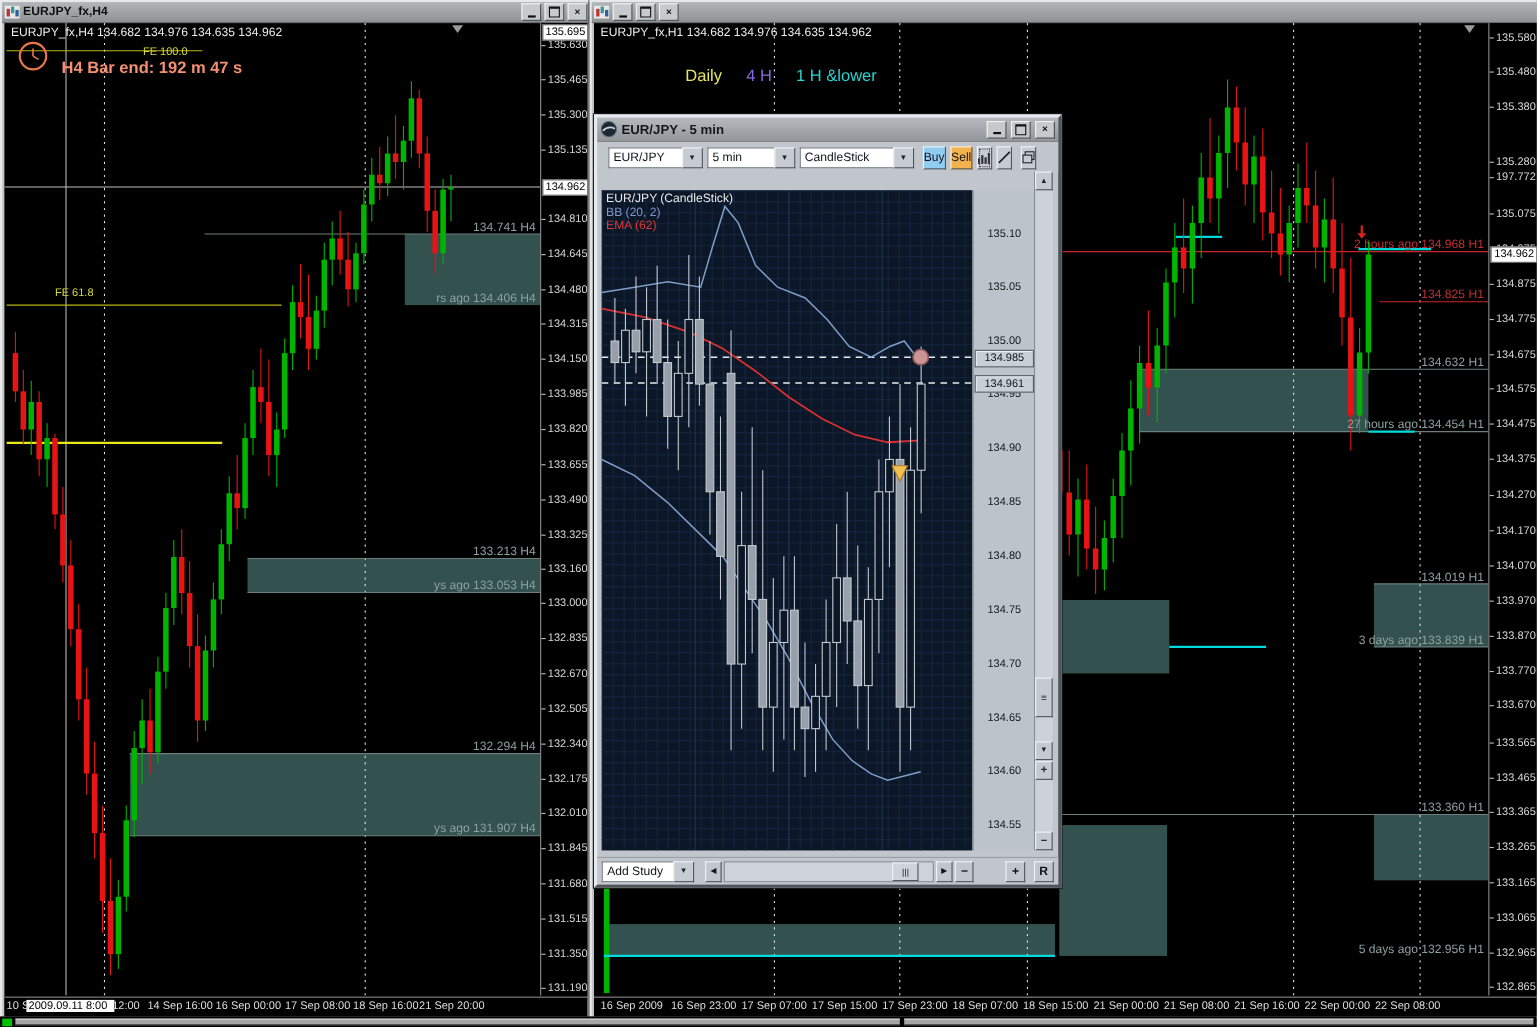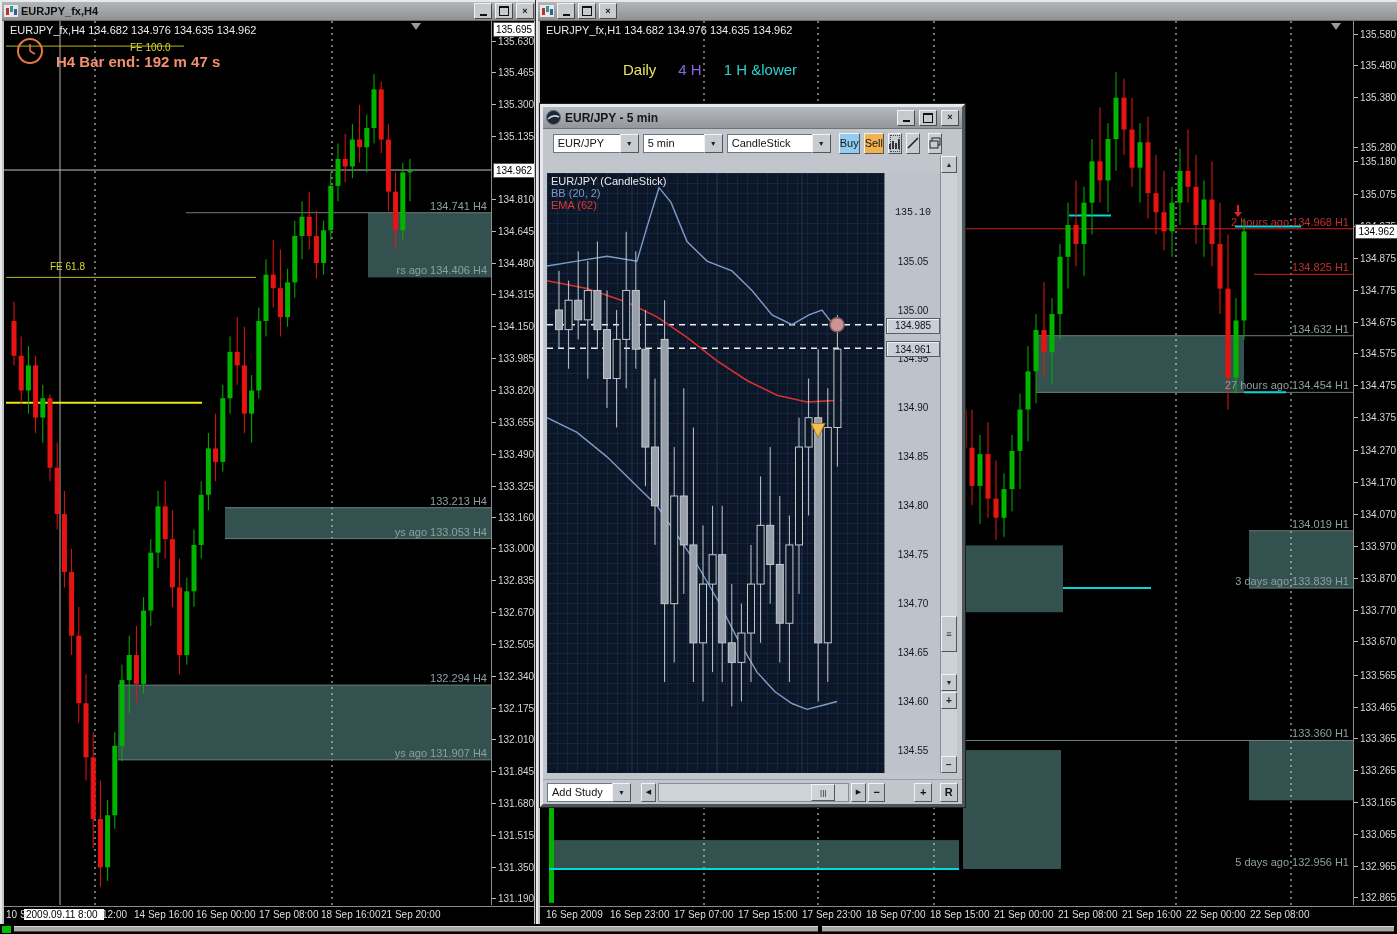"135.180" span { text: 135.180 -> 197.772 }
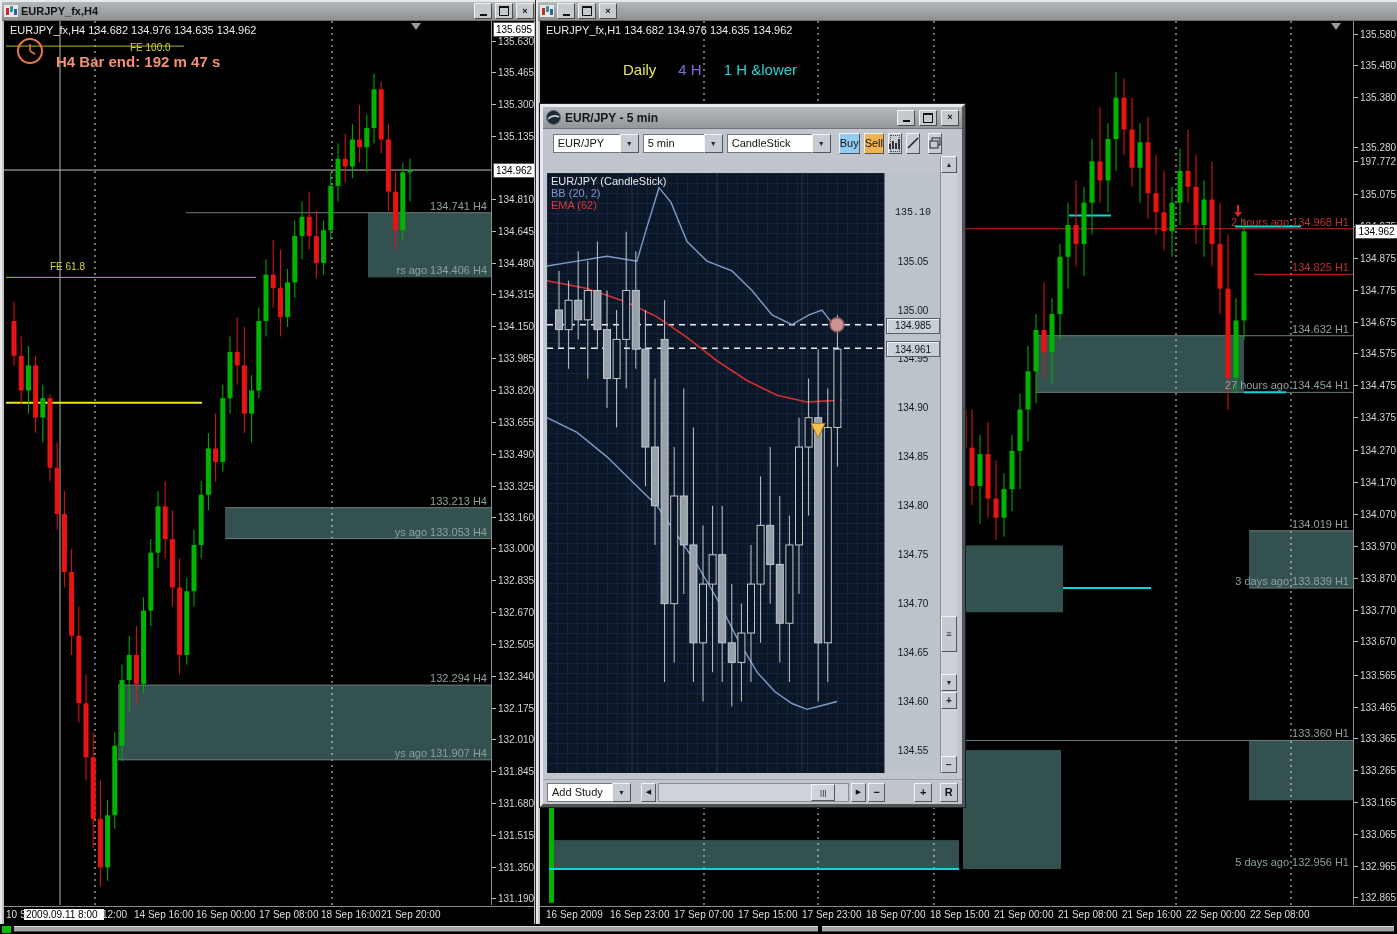"135.10" div.tick { font-family: Liberation Mono, monospace -> none }
